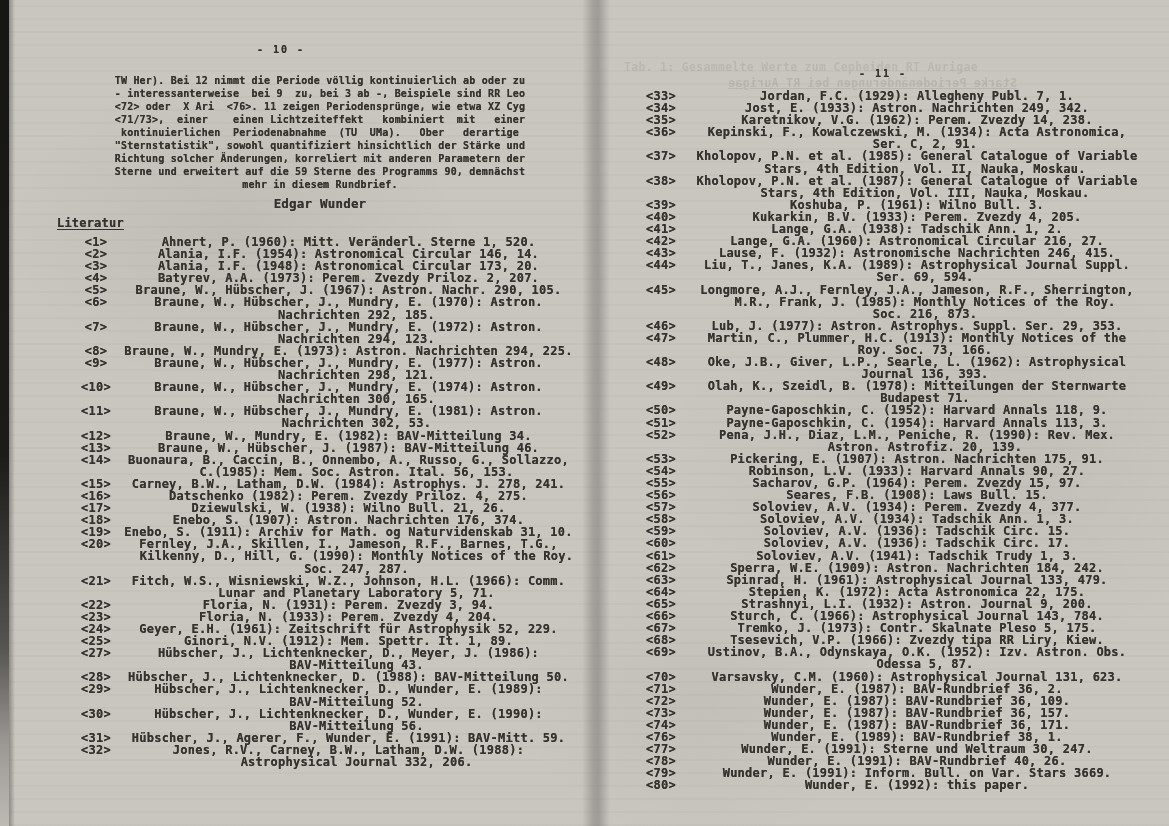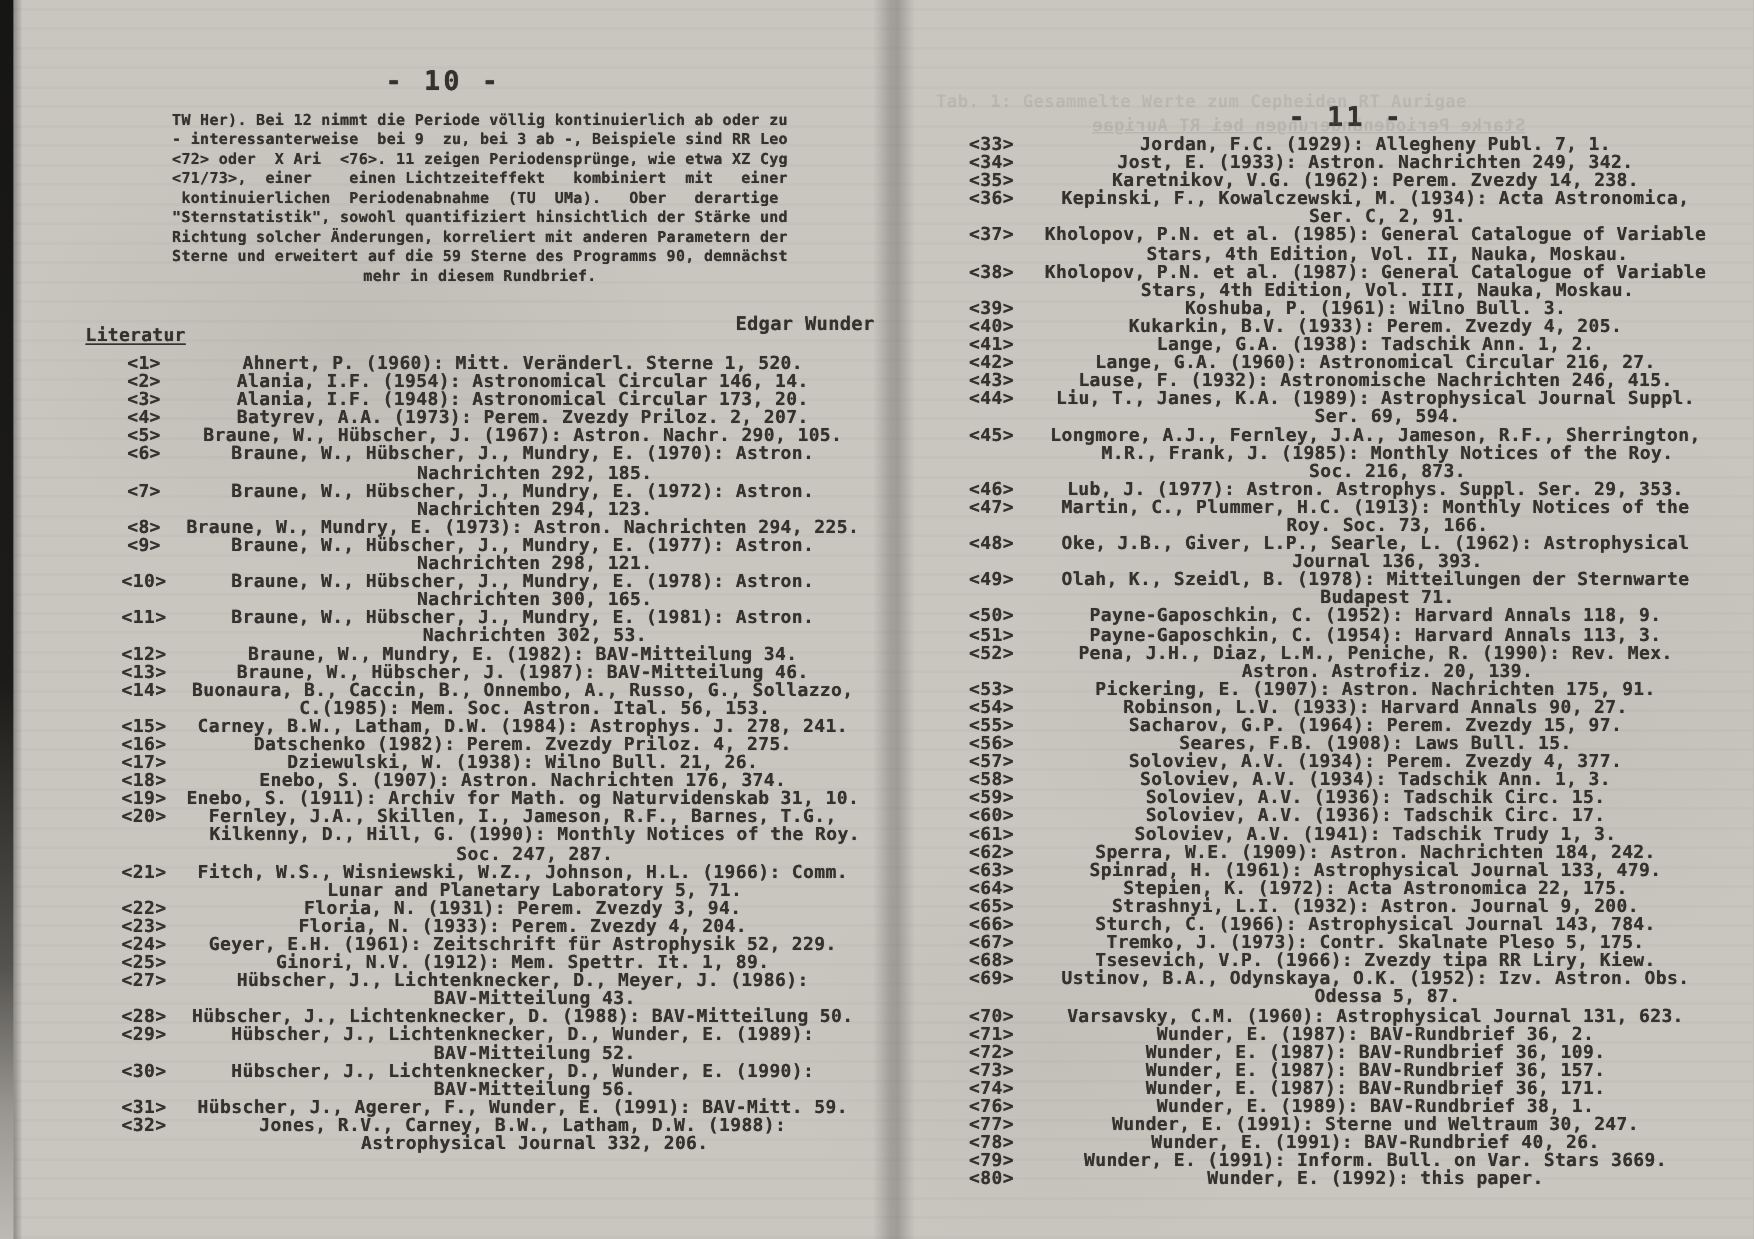"- 10 -" .page-num { font-size: 18px -> 10px }
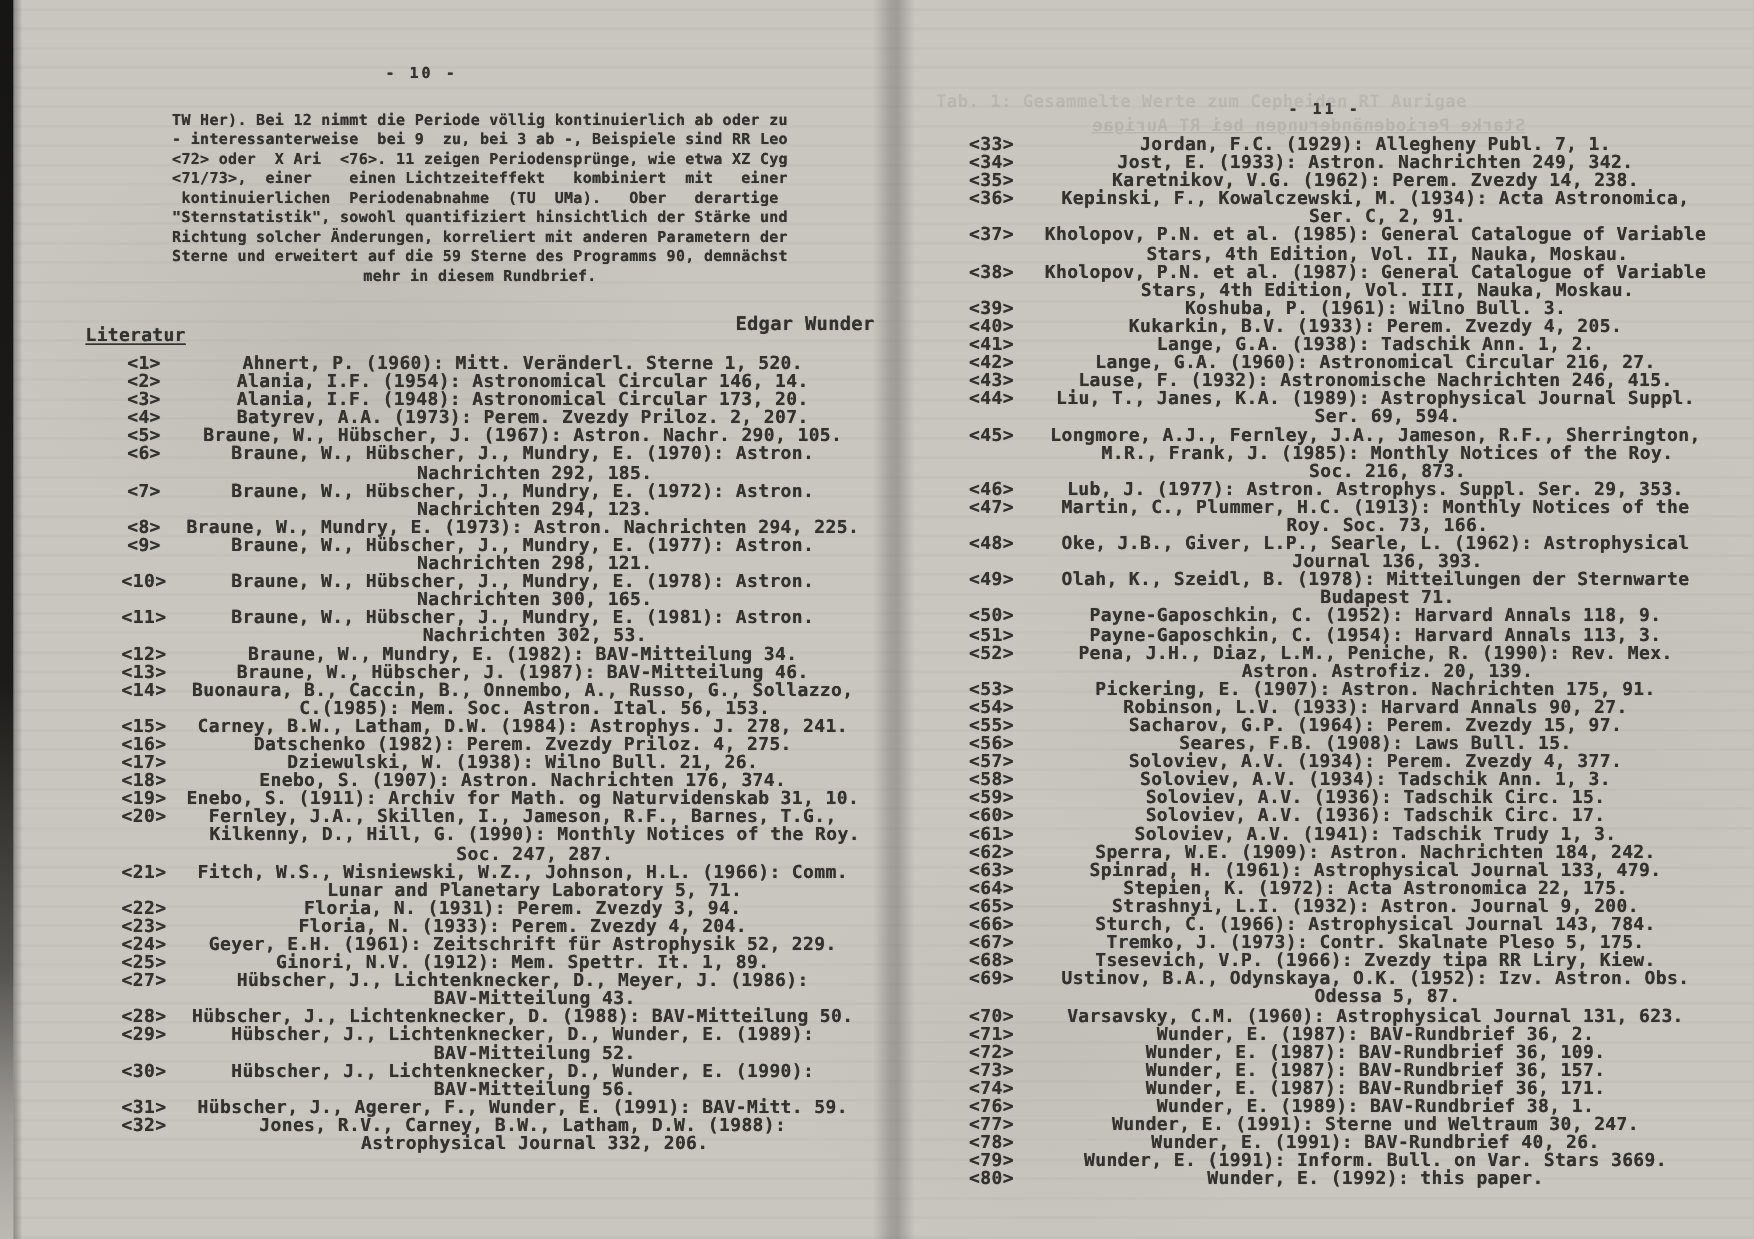"Edgar Wunder" .signature { text-align: right -> center; top: 208px -> 196px }
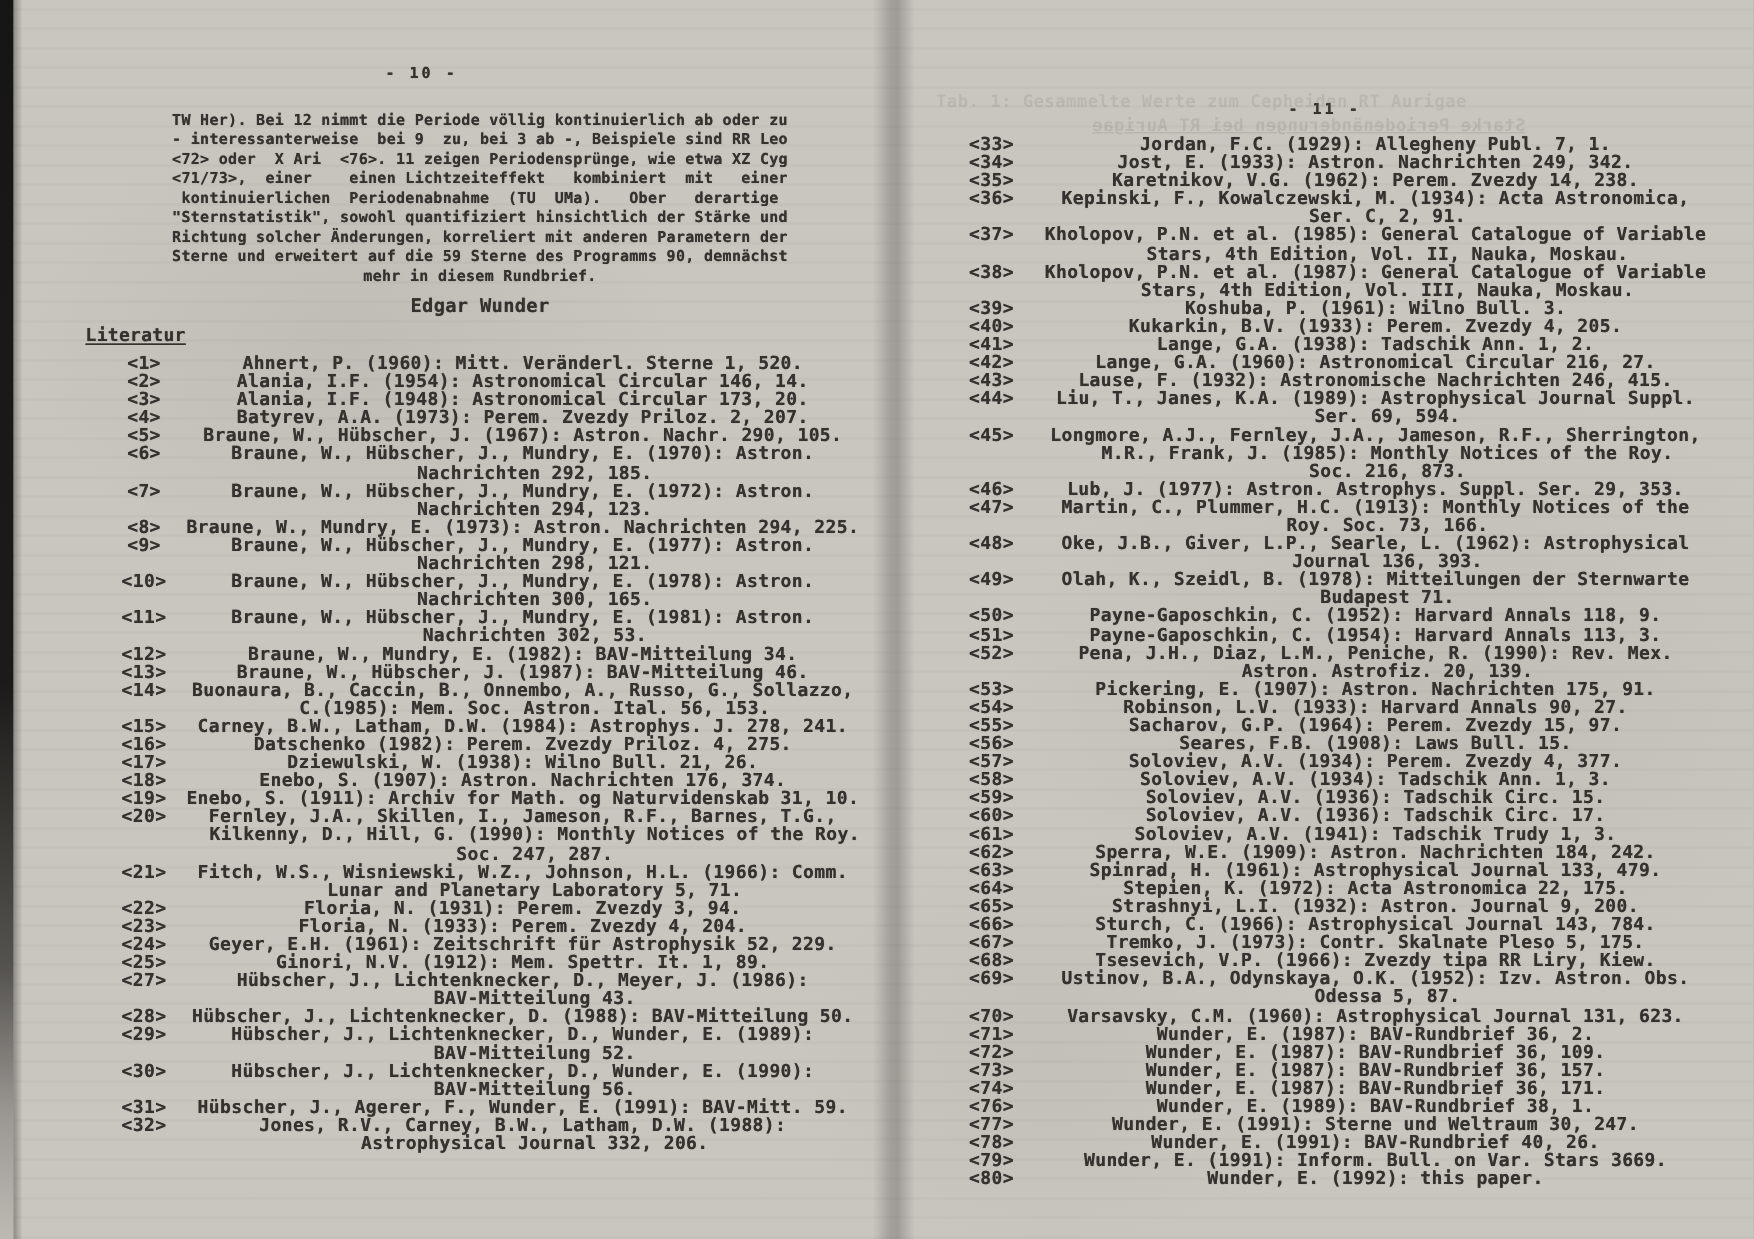"Braune, W., Hübscher, J., Mundry, E. (1978):" span.ref-text { text: 1978 -> 1974 }
